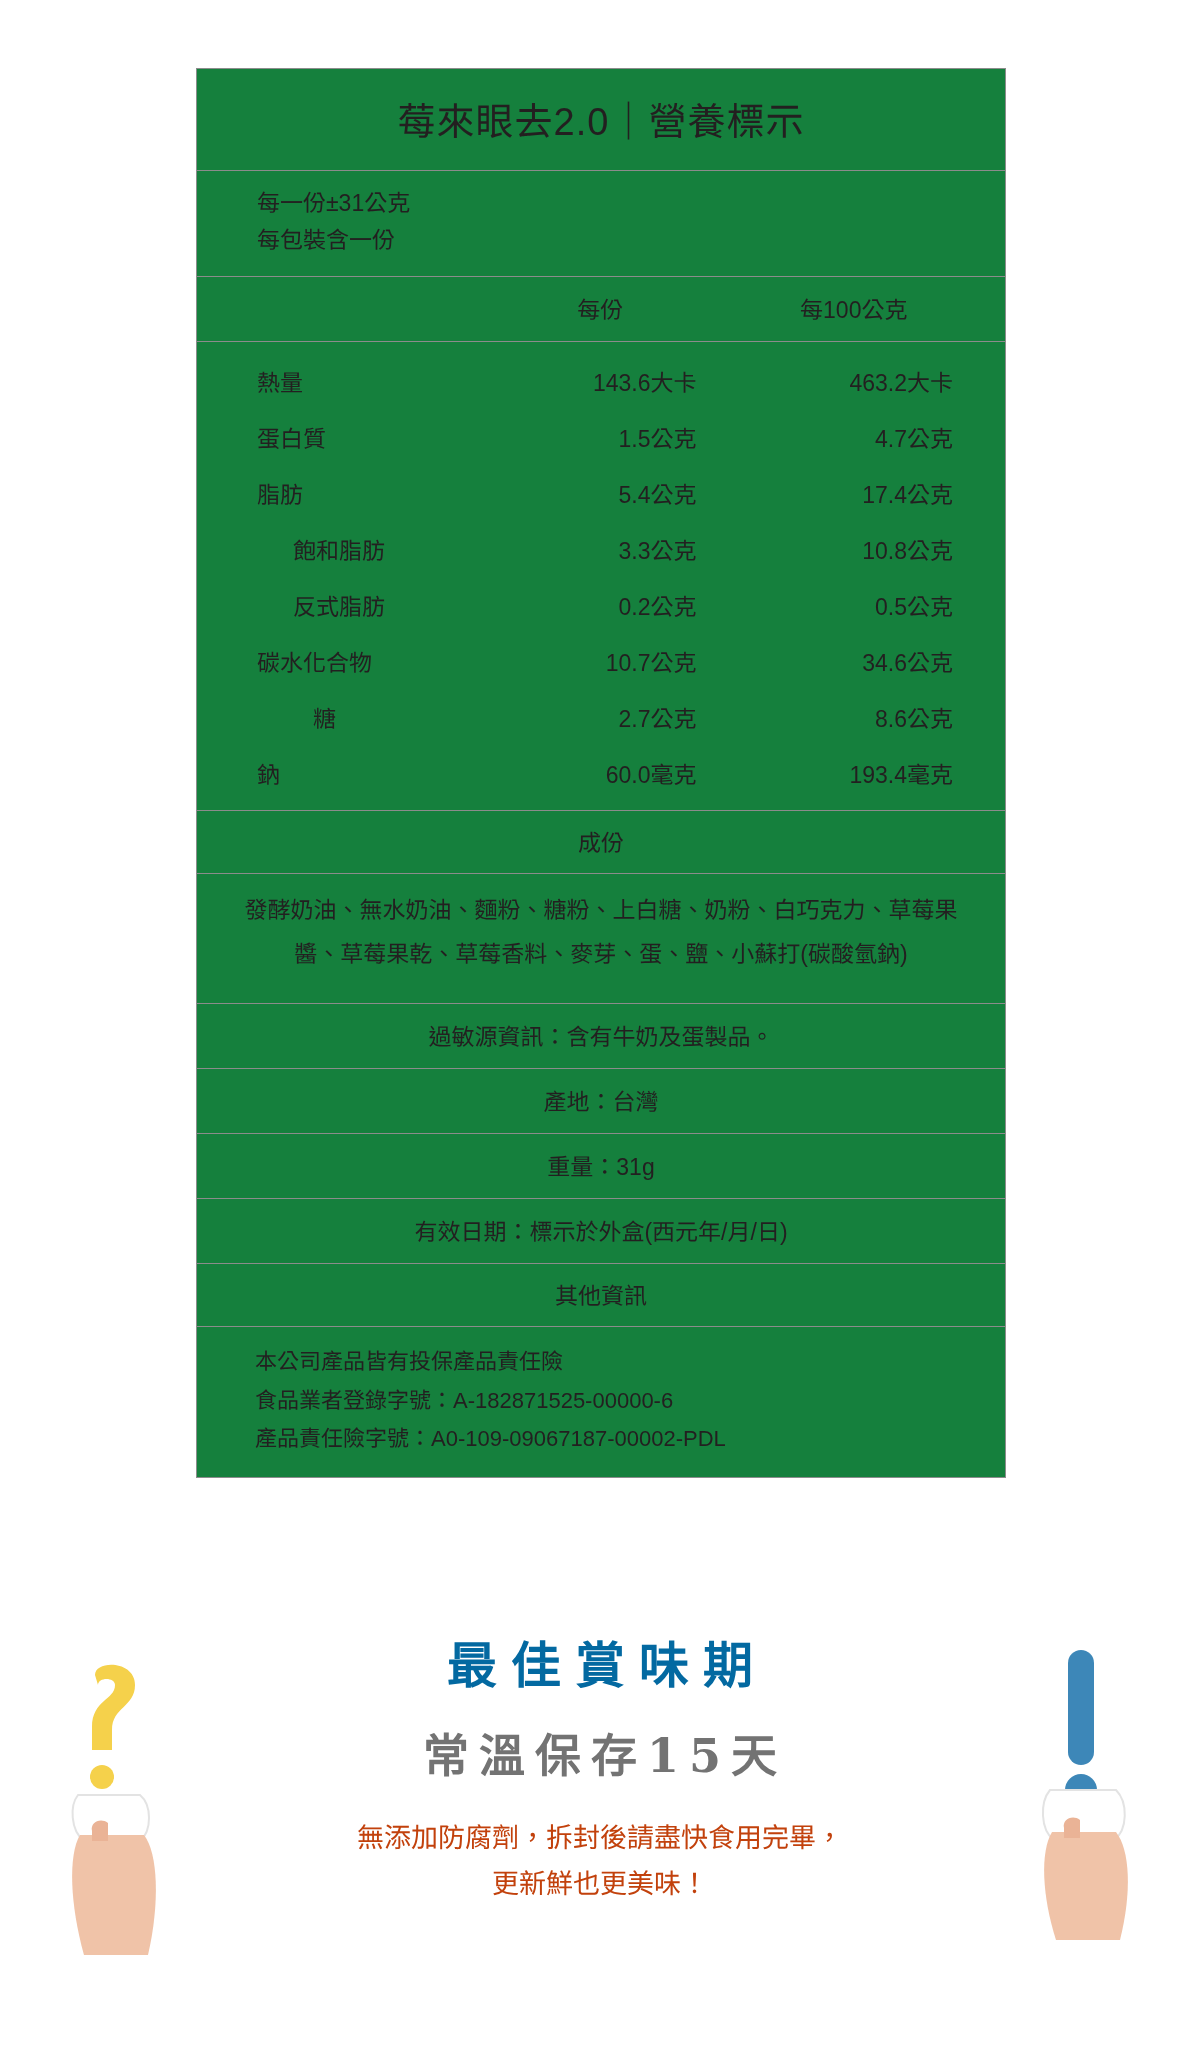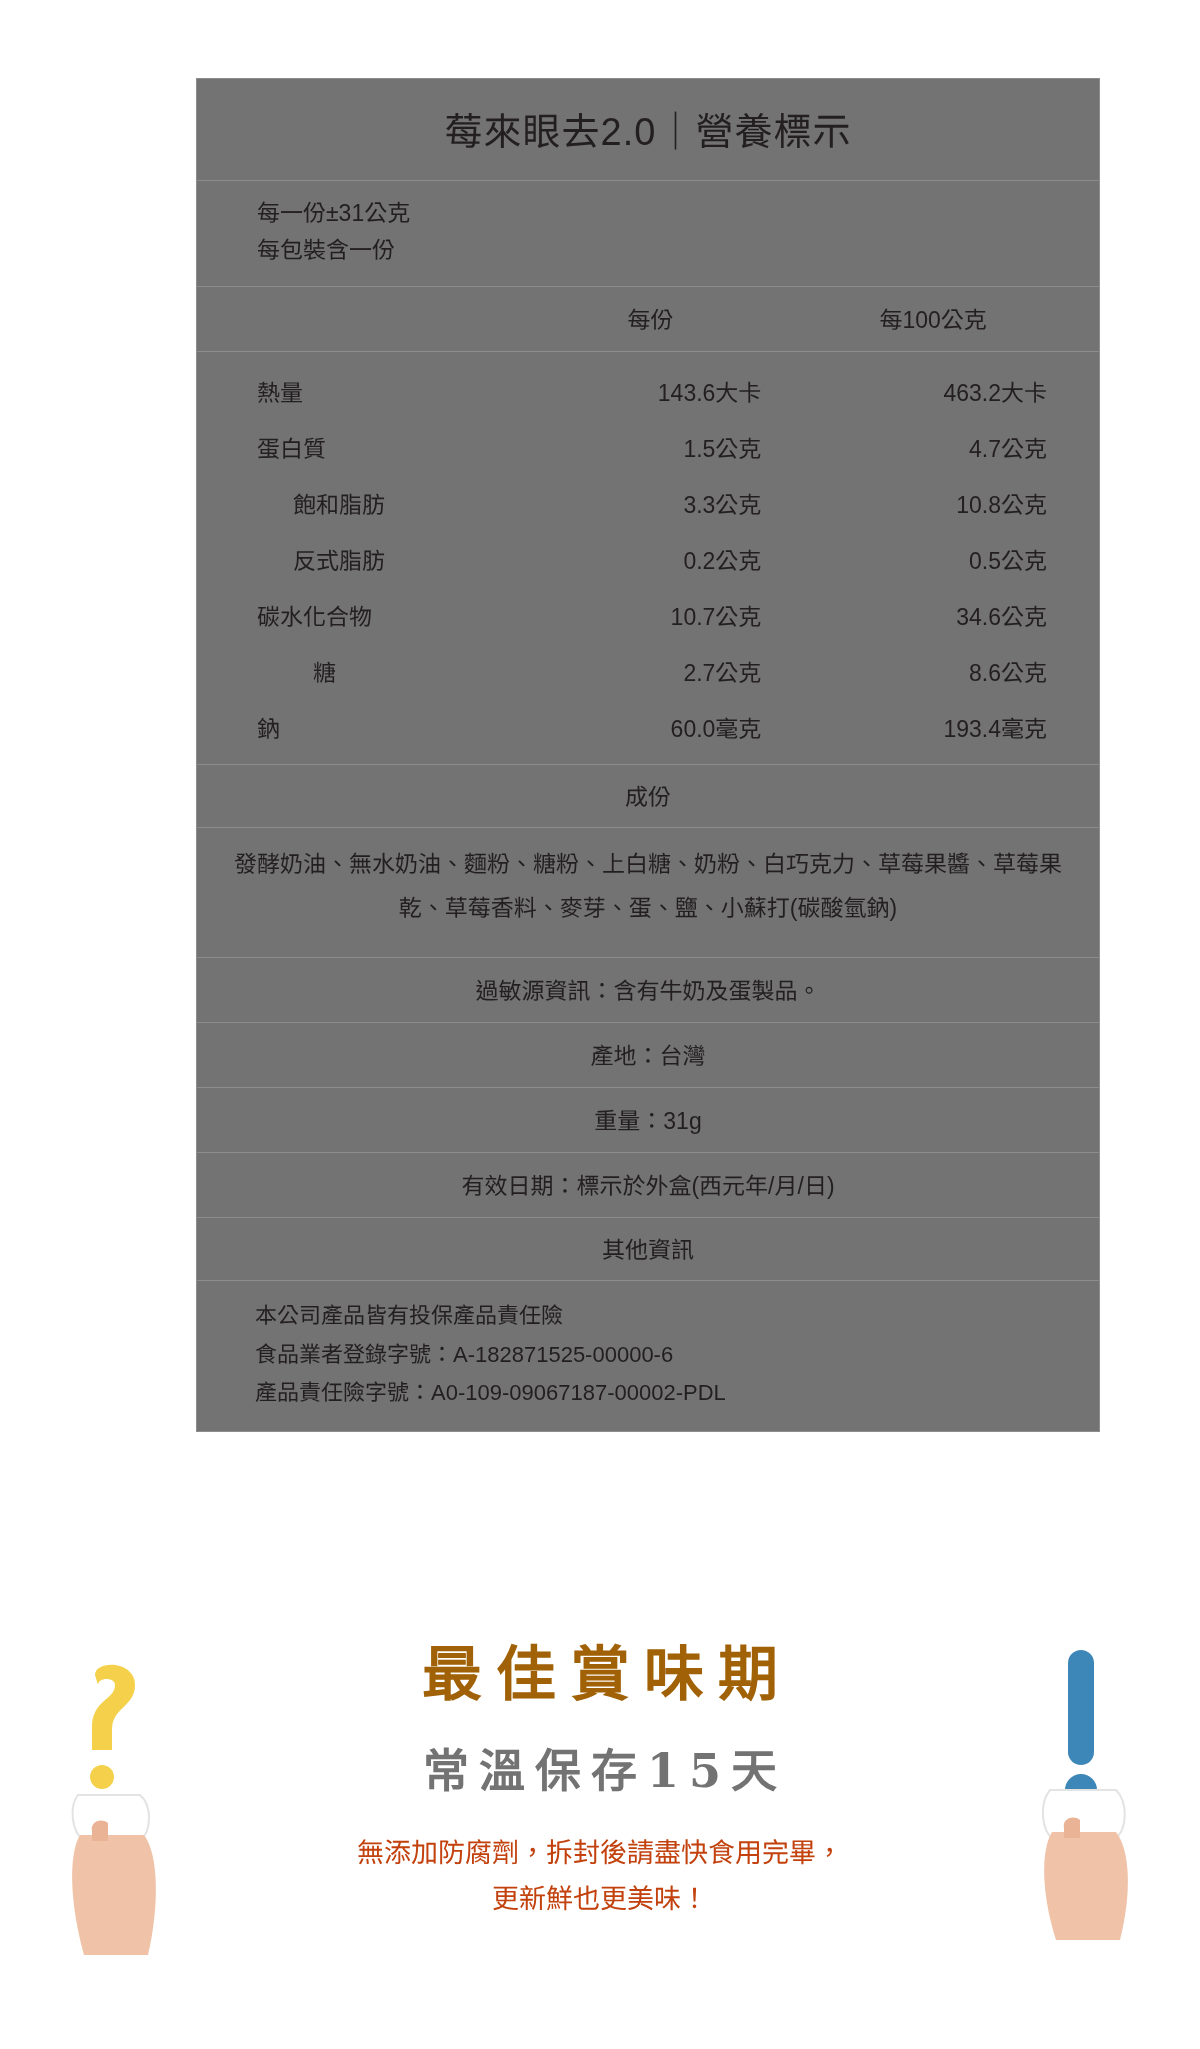"莓來眼去2.0｜營養標示" .panel { background: #737373 -> #15803d; top: 78px -> 68px; width: 904px -> 810px }
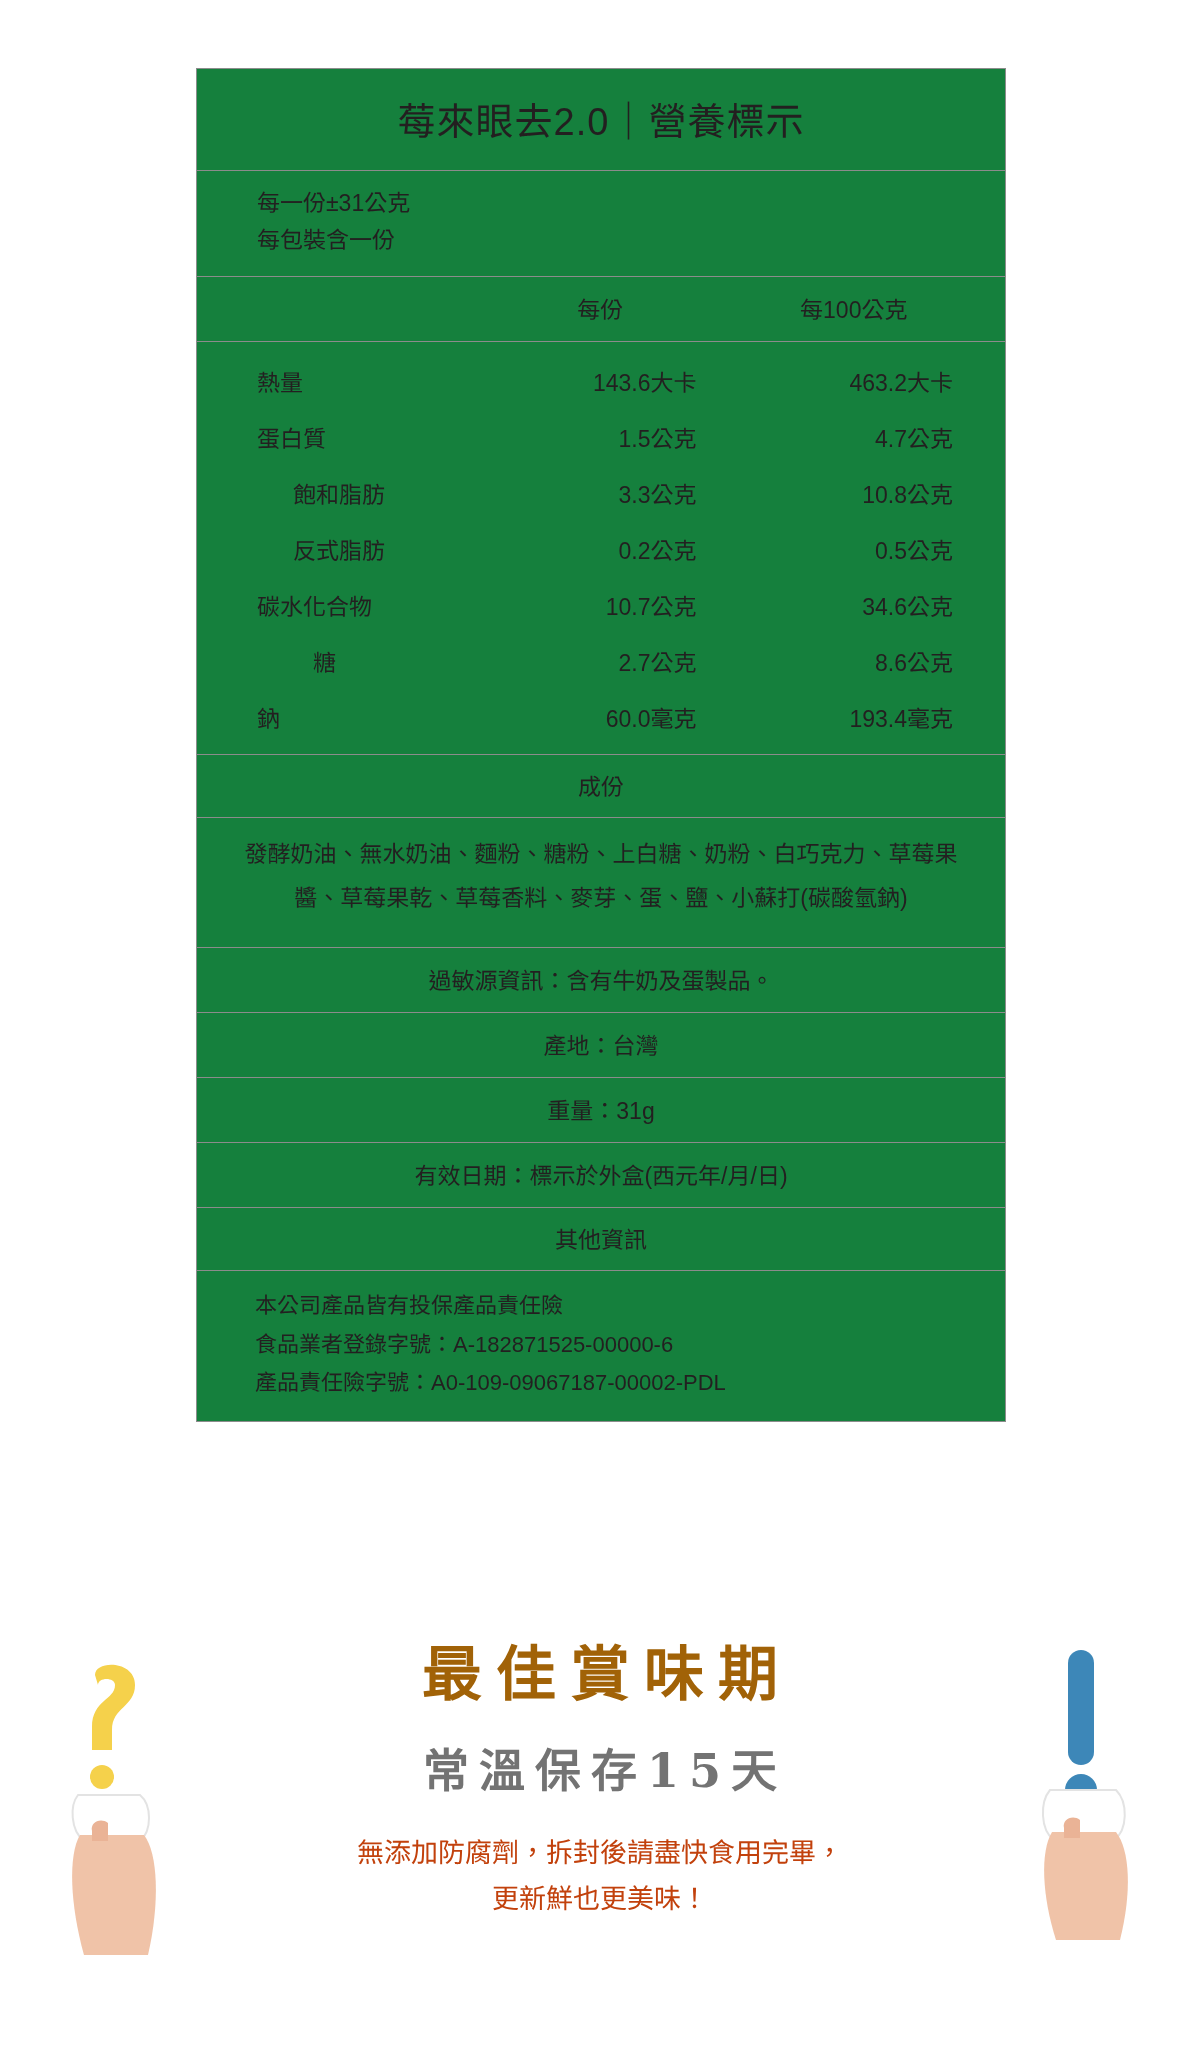"脂肪" tr { html: none -> <tr> <td>脂肪</td> <td>5.4公克</td> <td>17.4公克</td> </tr> }
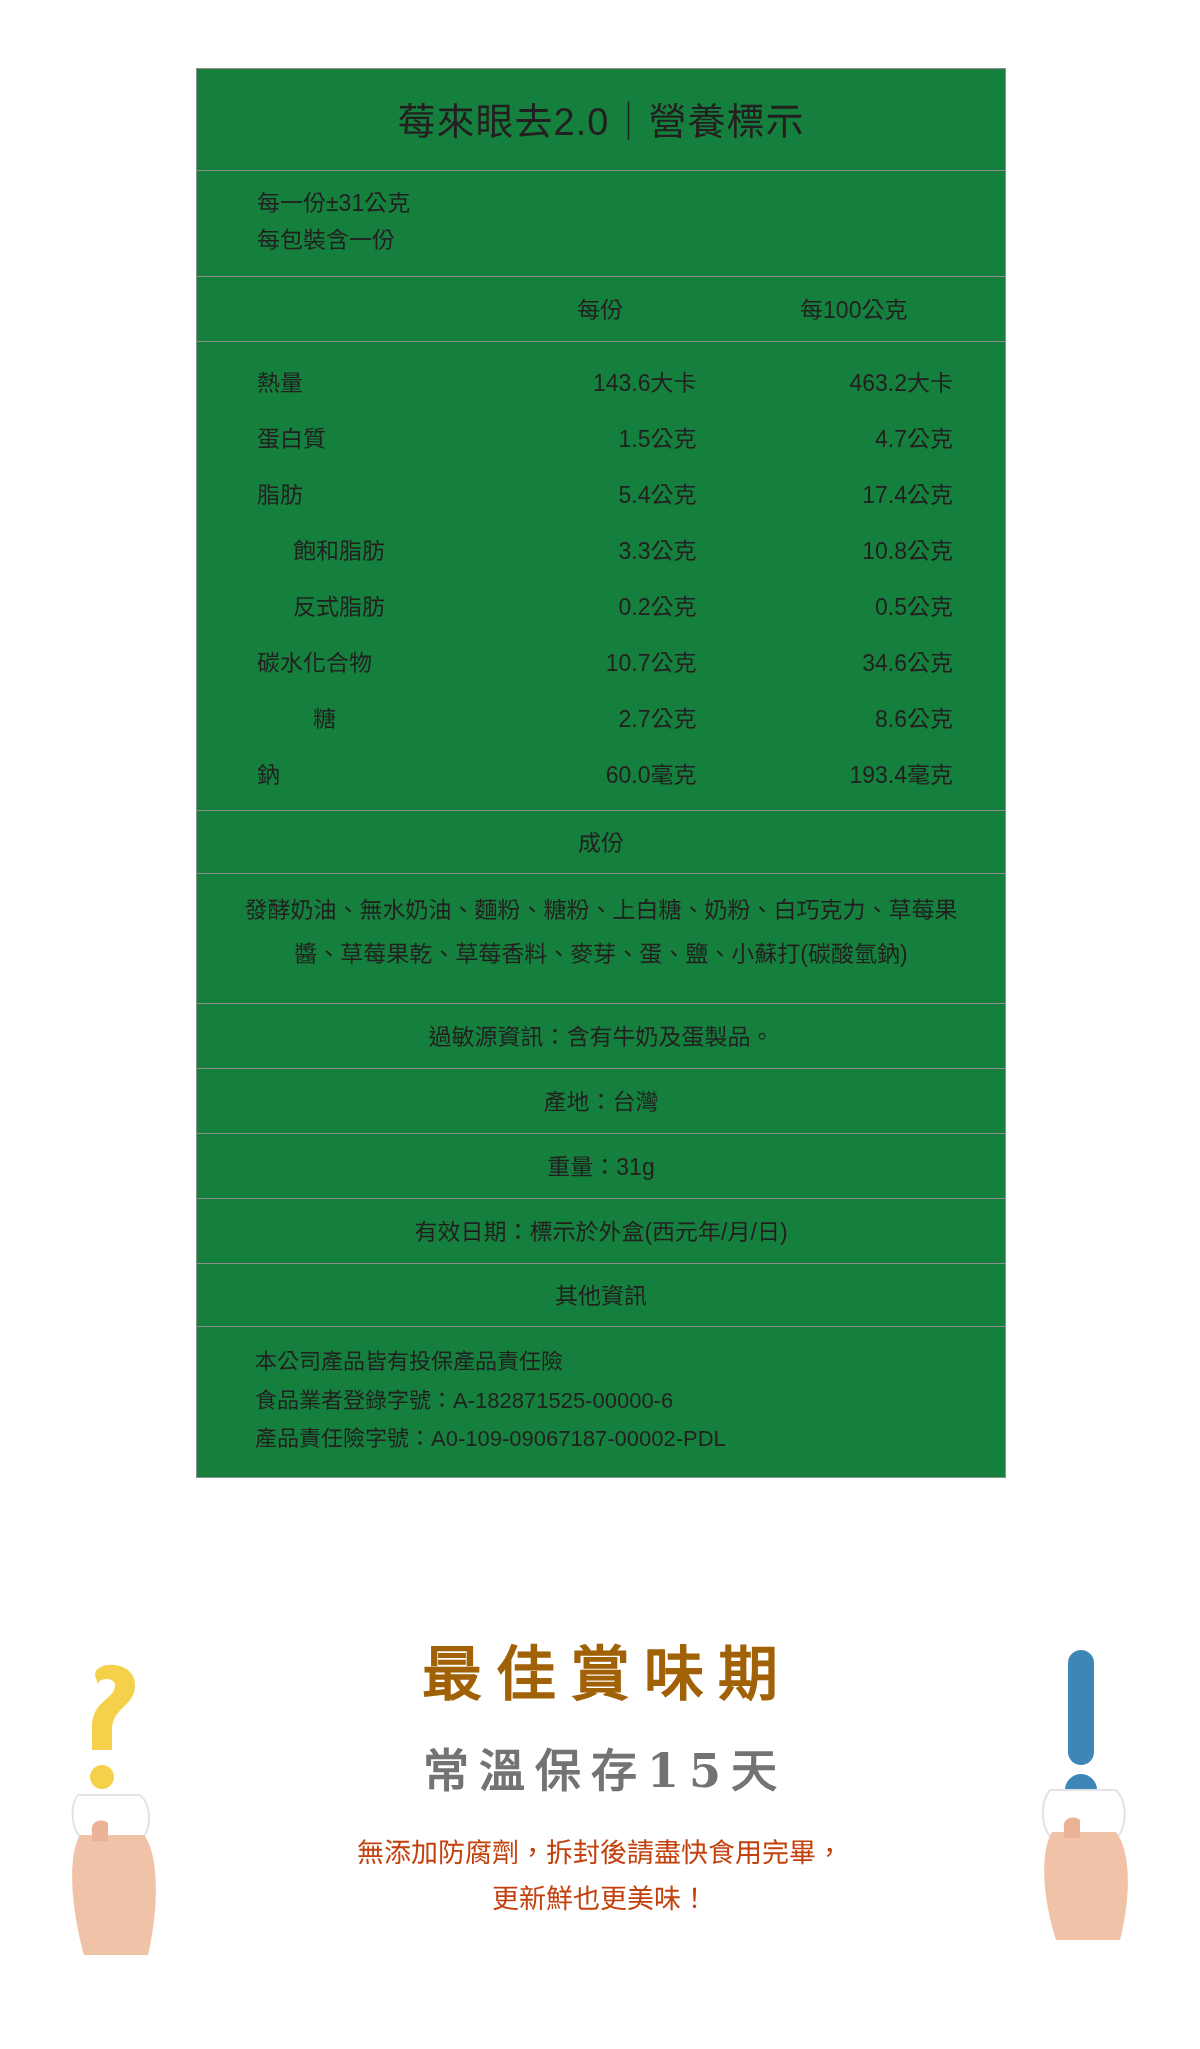"最佳賞味期" .promo-line1 { color: #a16207 -> #0369a1; font-size: 60px -> 50px }
